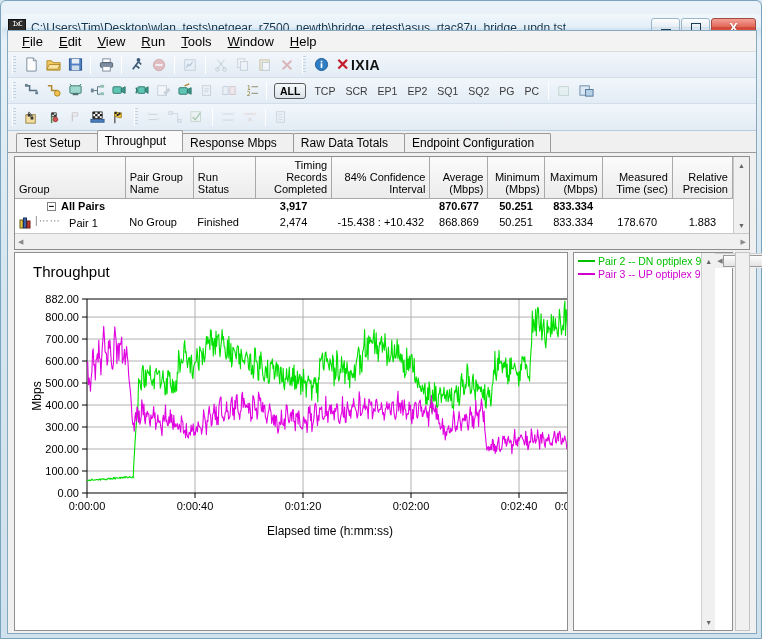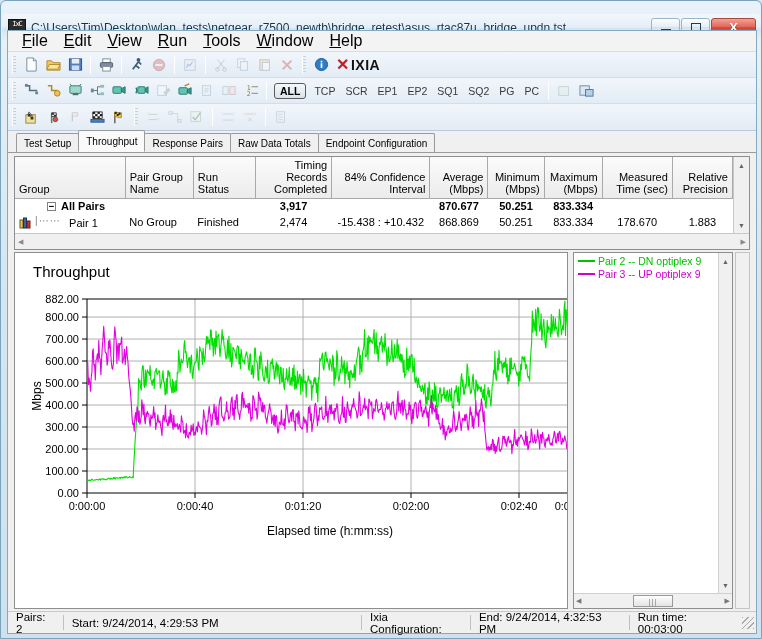"File" .menu-item { font-size: 16px -> 13px }
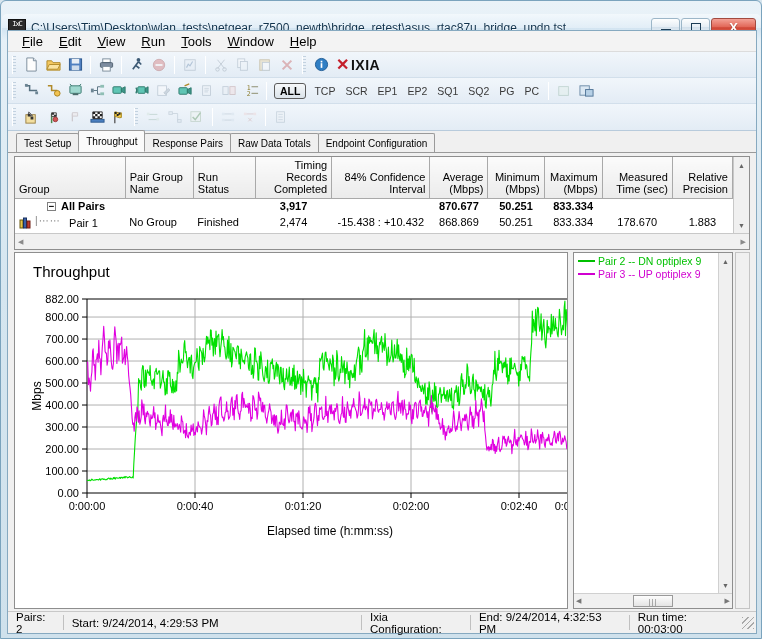"Test Setup" .tab { font-size: 10px -> 12px; padding: 3px 7px 3px 7px -> 3px 16px 3px 7px }
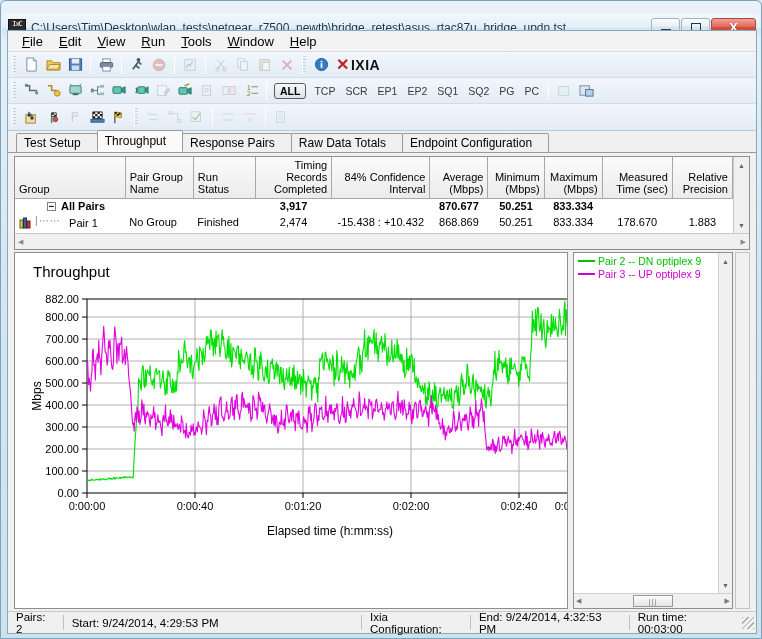"Response Pairs" div.tab { text: Pairs -> Mbps }
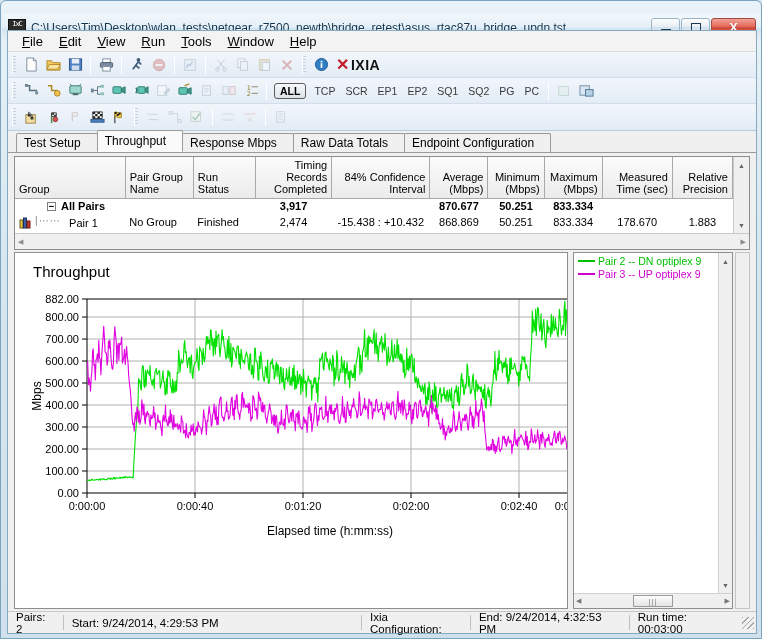"Pair 2 -- DN optiplex" .legend-body { flex-direction: column -> row }
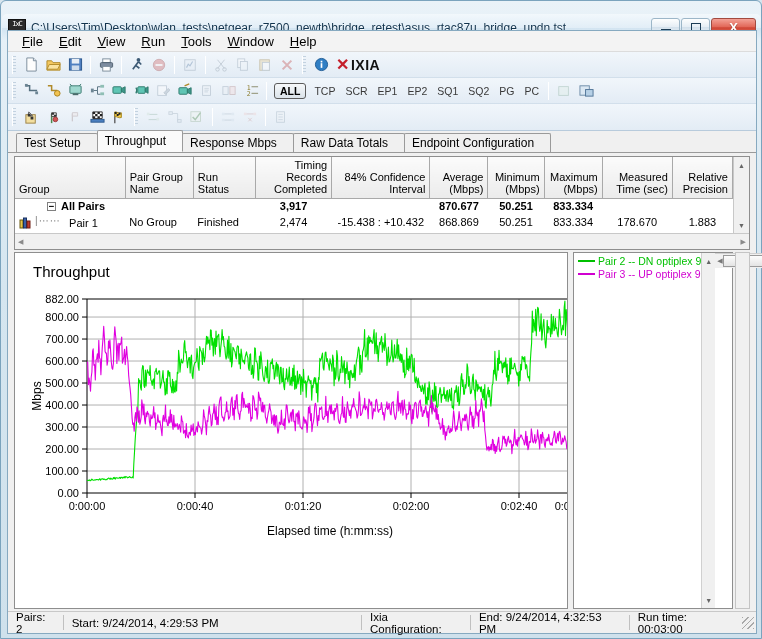"Pairs: 2" div.statusbar { html: <div> <div>Pairs: 2</div> <div></div> <div>Start: 9/24/2014, 4:29:53 PM</div> <div></div> <div>Ixia Configuration:</div> <div></div> <div>End: 9/24/2014, 4:32:53 PM</div> <div></div> <div>Run time: 00:03:00</div> <div></div> </div> -> none }
